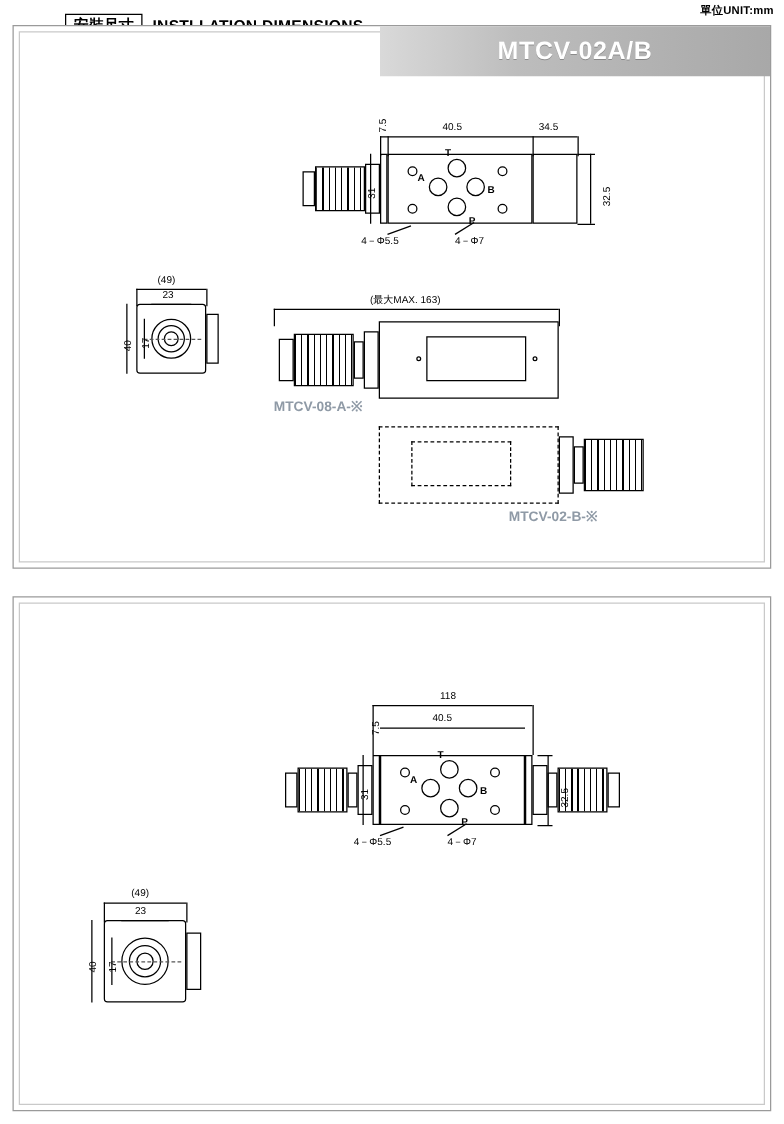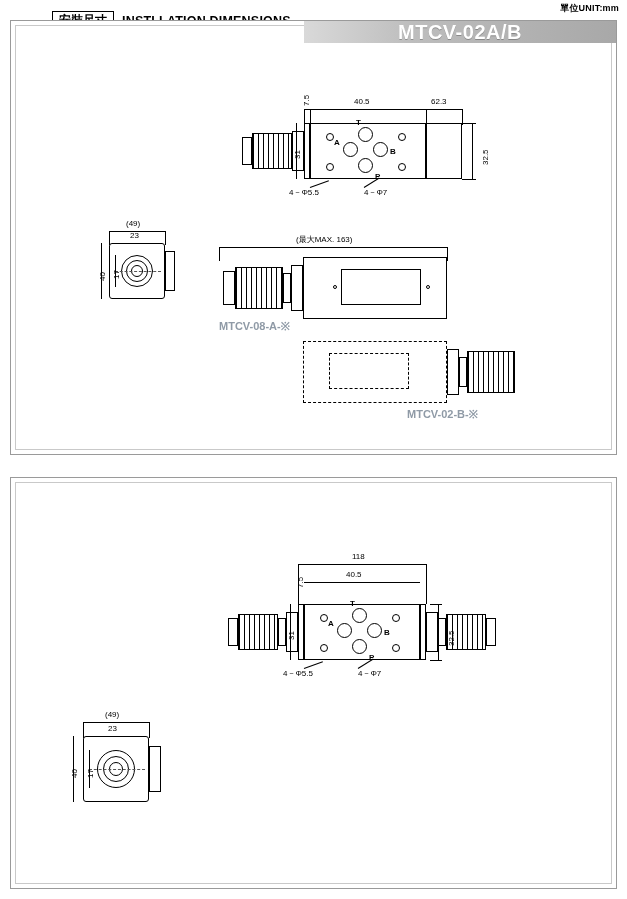"MTCV-02A/B" .panel-head { height: 22px -> 40px }
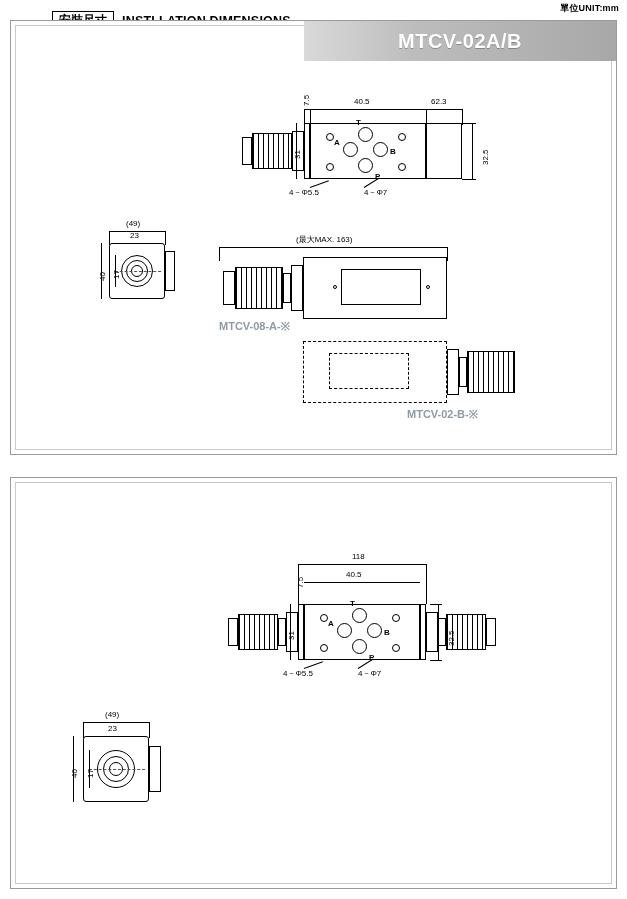"62.3" div.dim { text: 62.3 -> 34.5 }
